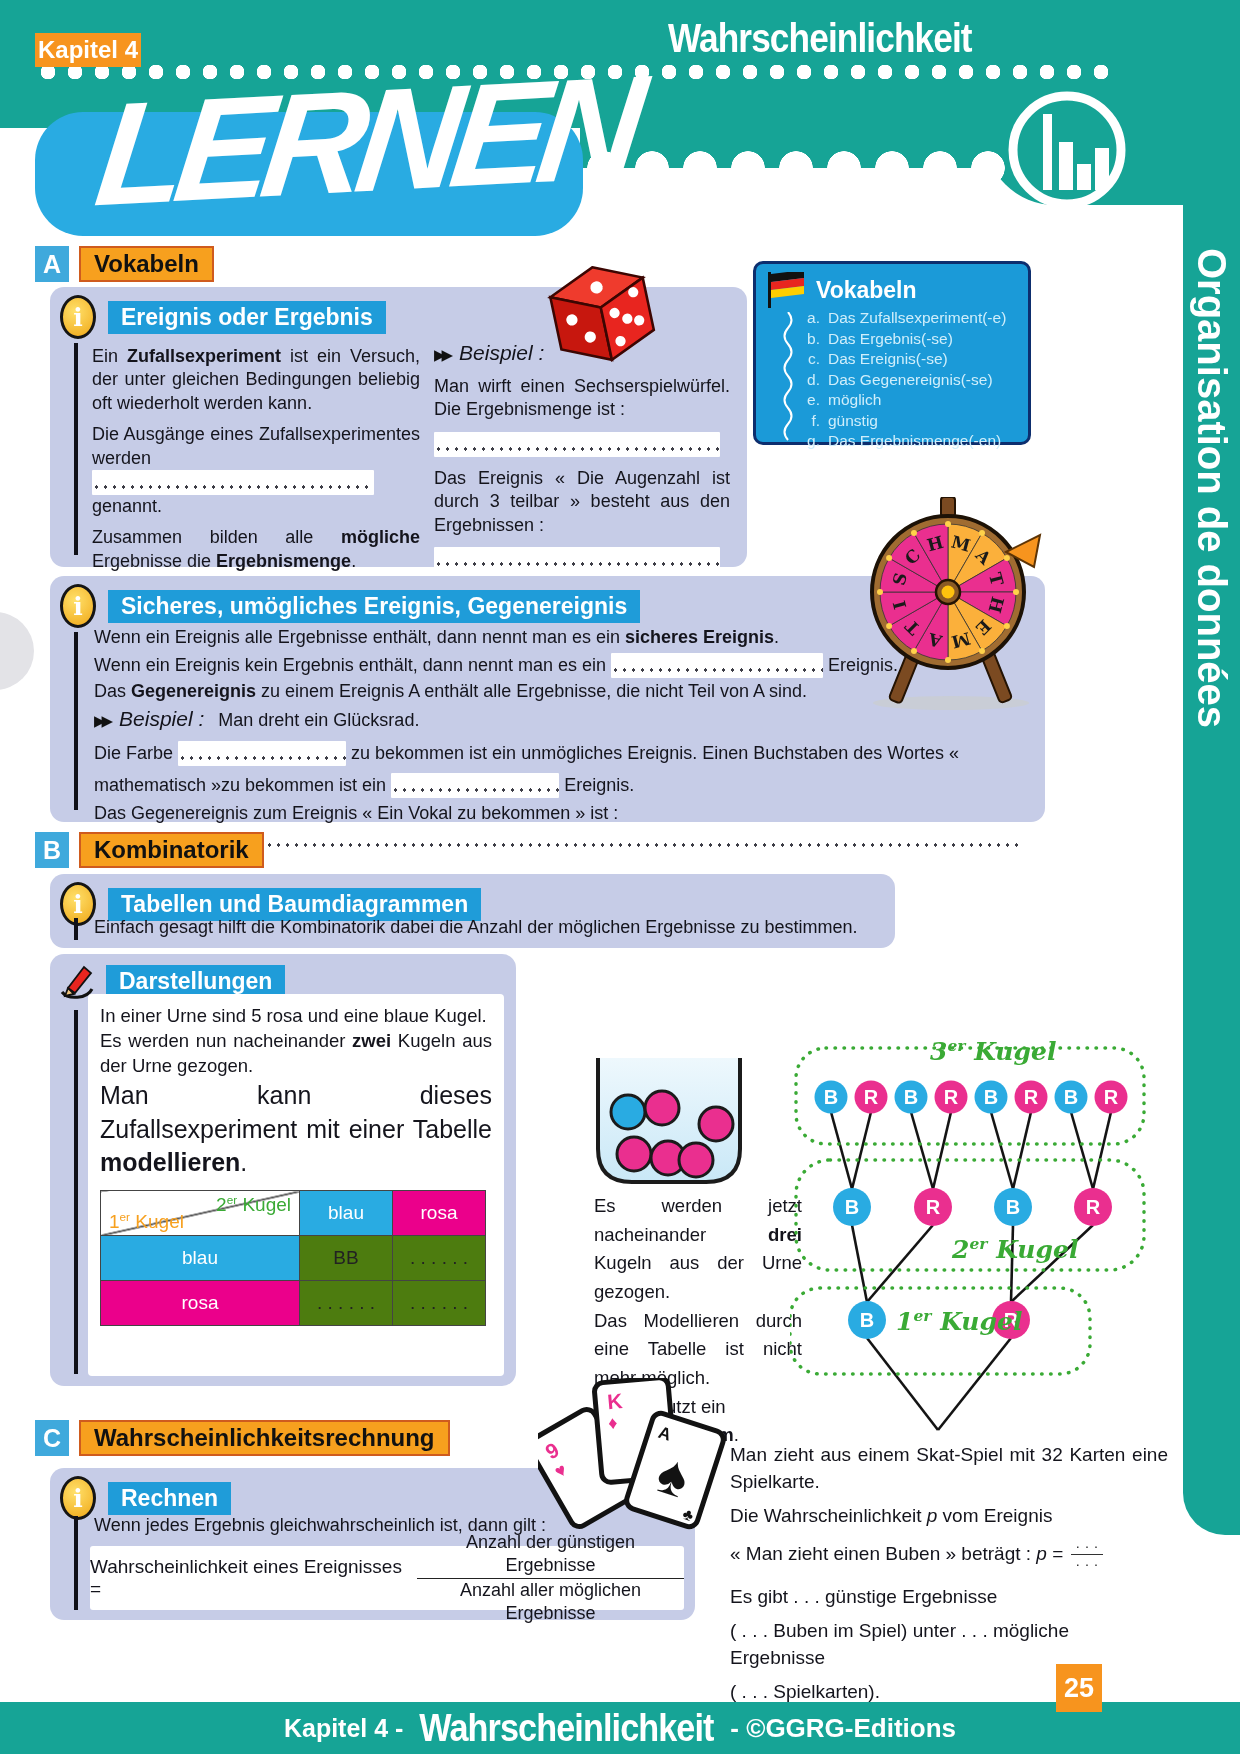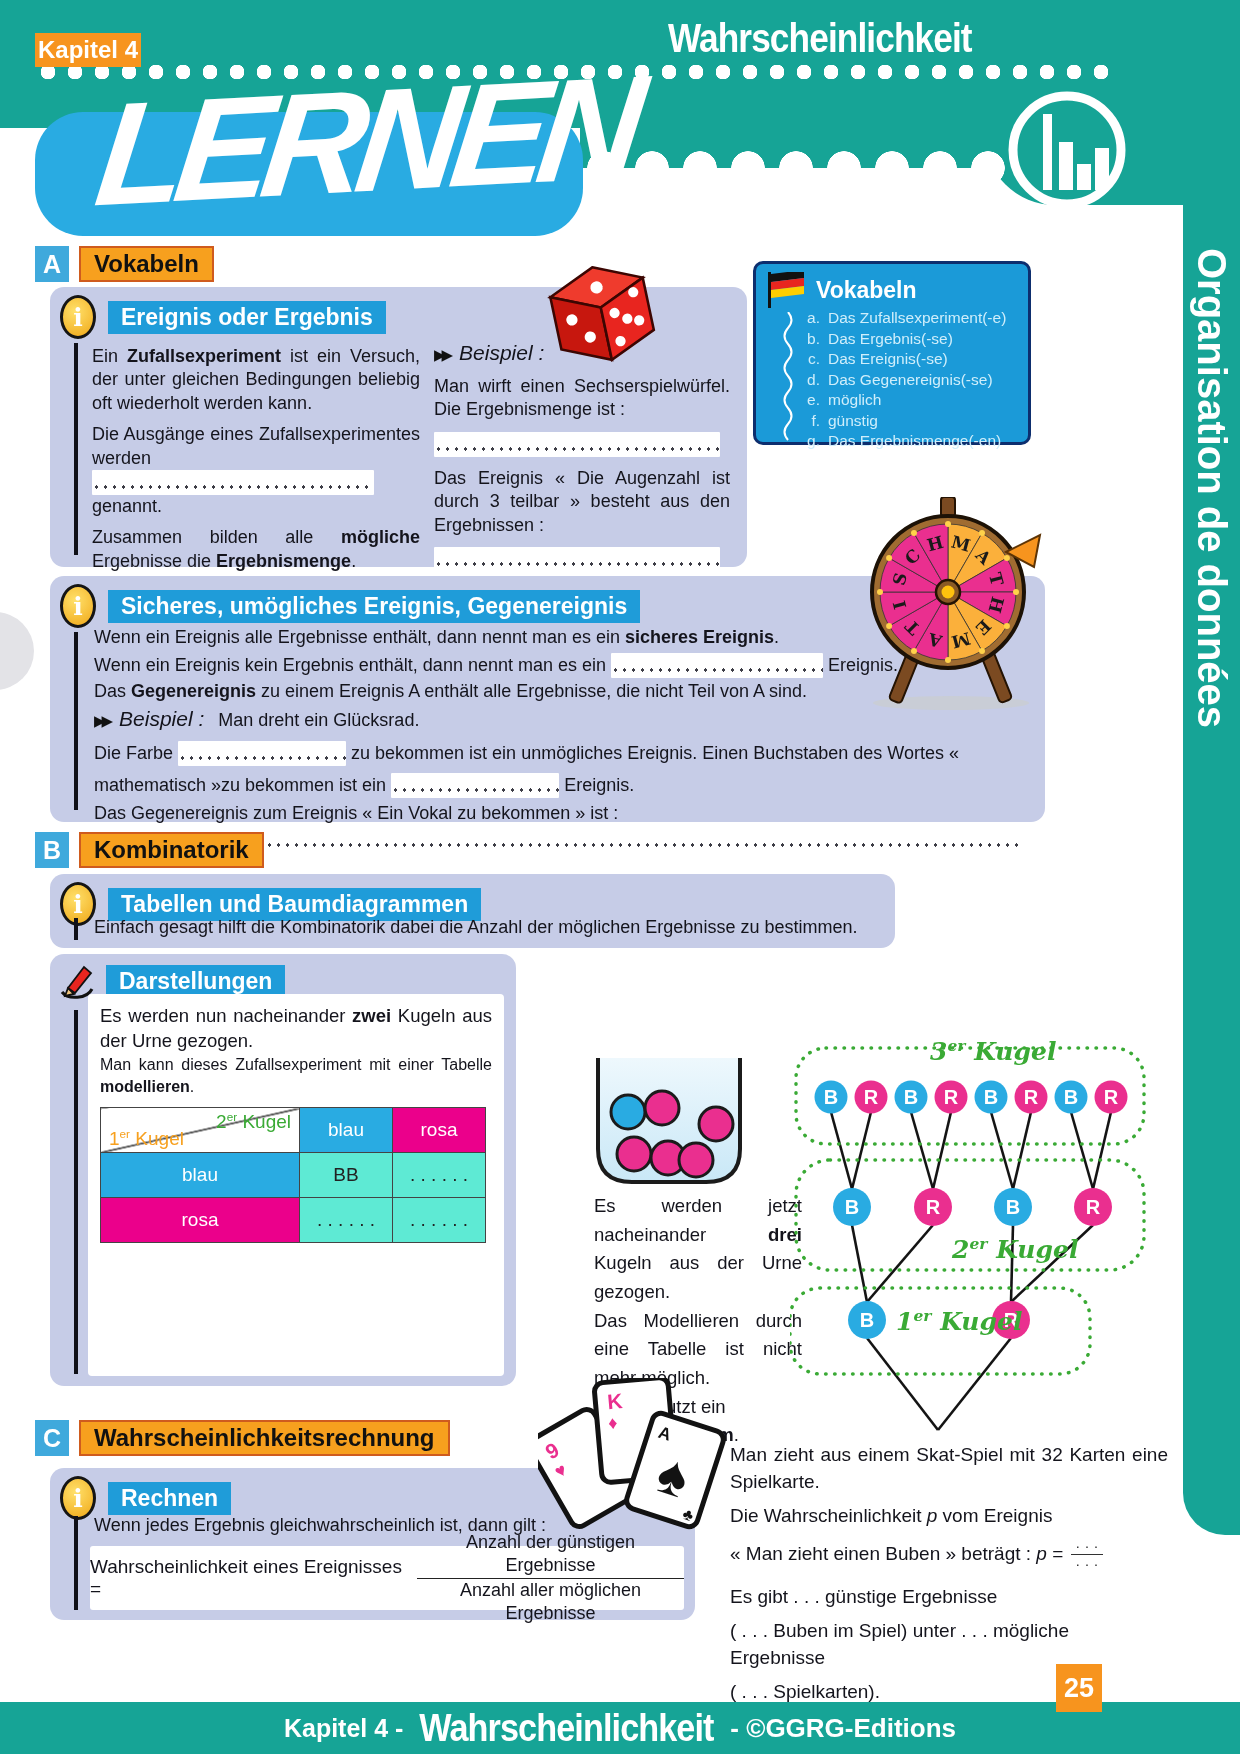"In einer Urne sind 5" p { html: none -> <p>In einer Urne sind 5 rosa und eine blaue Kugel.</p> }
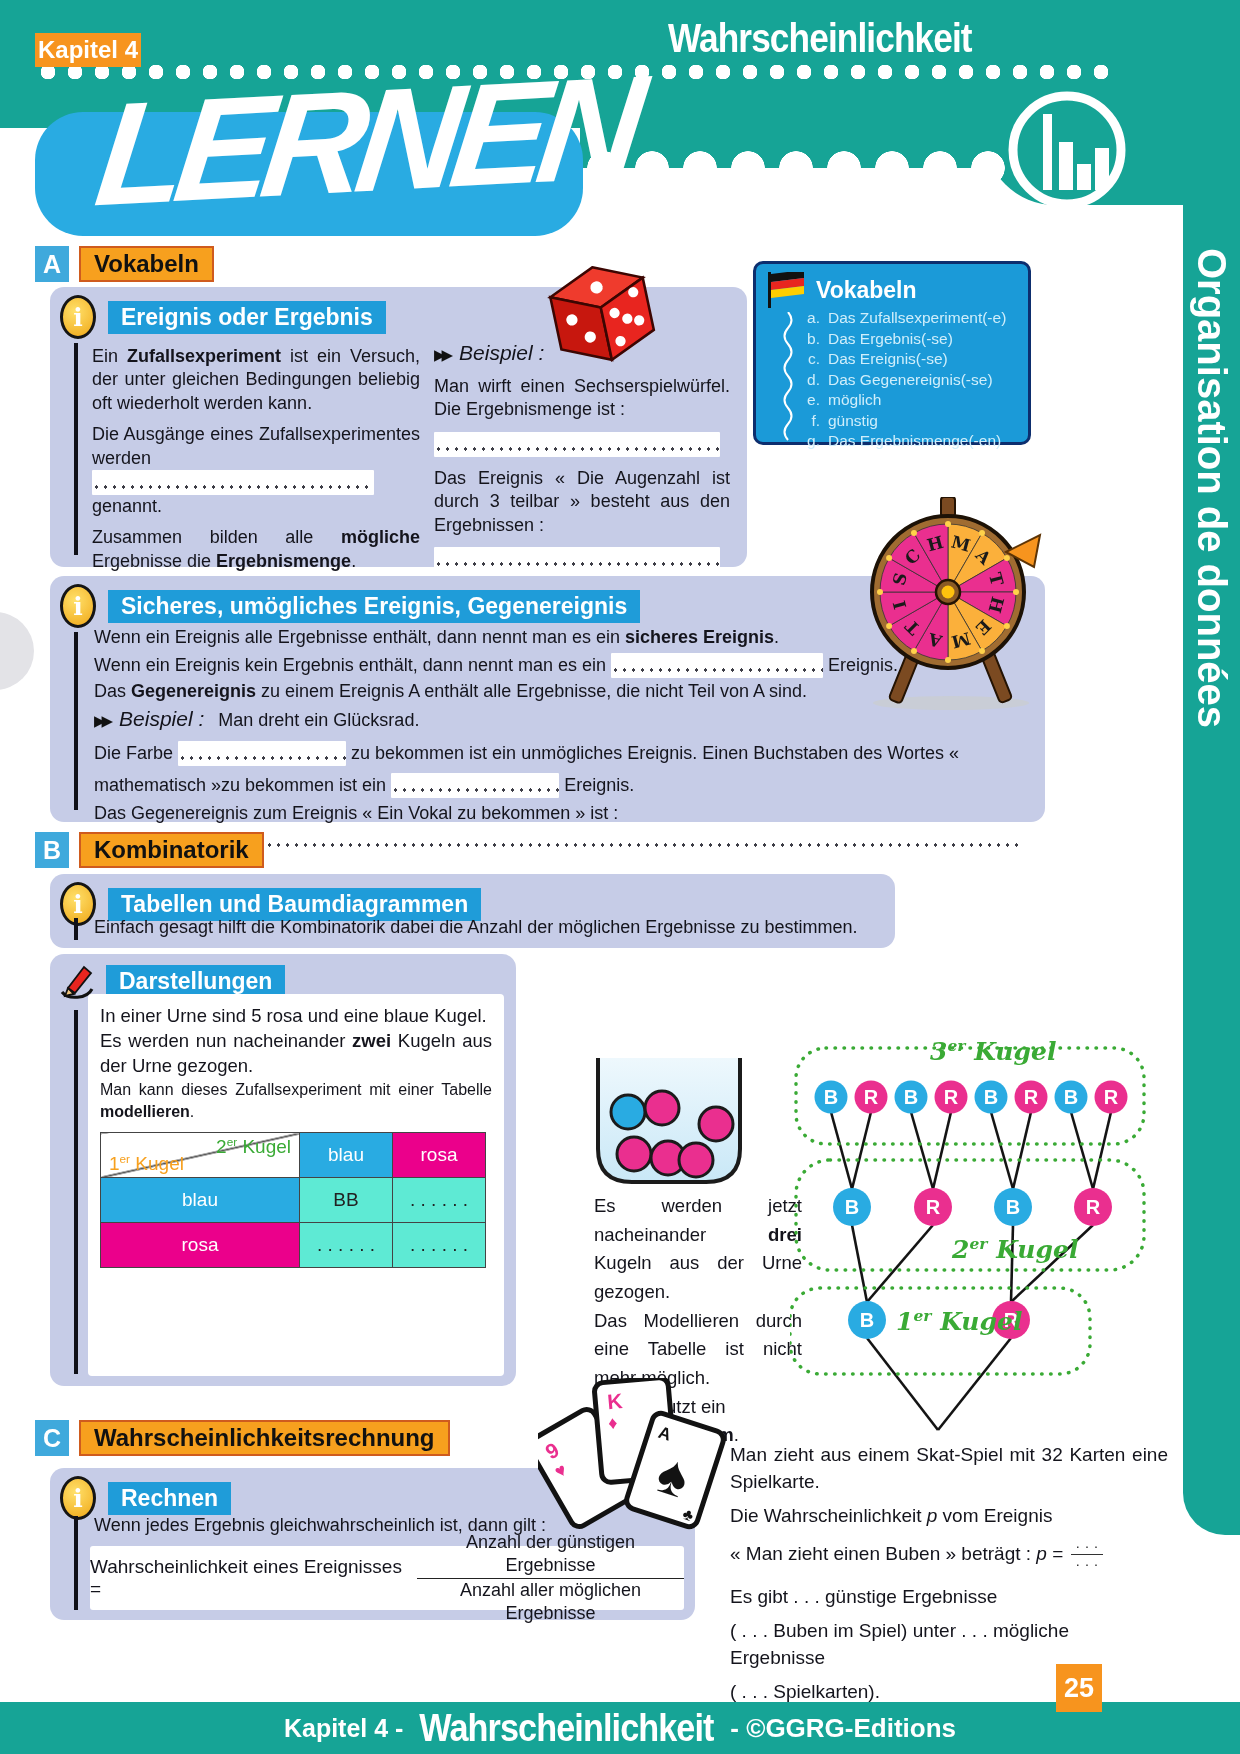"Man kann dieses Zufallsexperiment mit" p { font-size: 16px -> 25px }
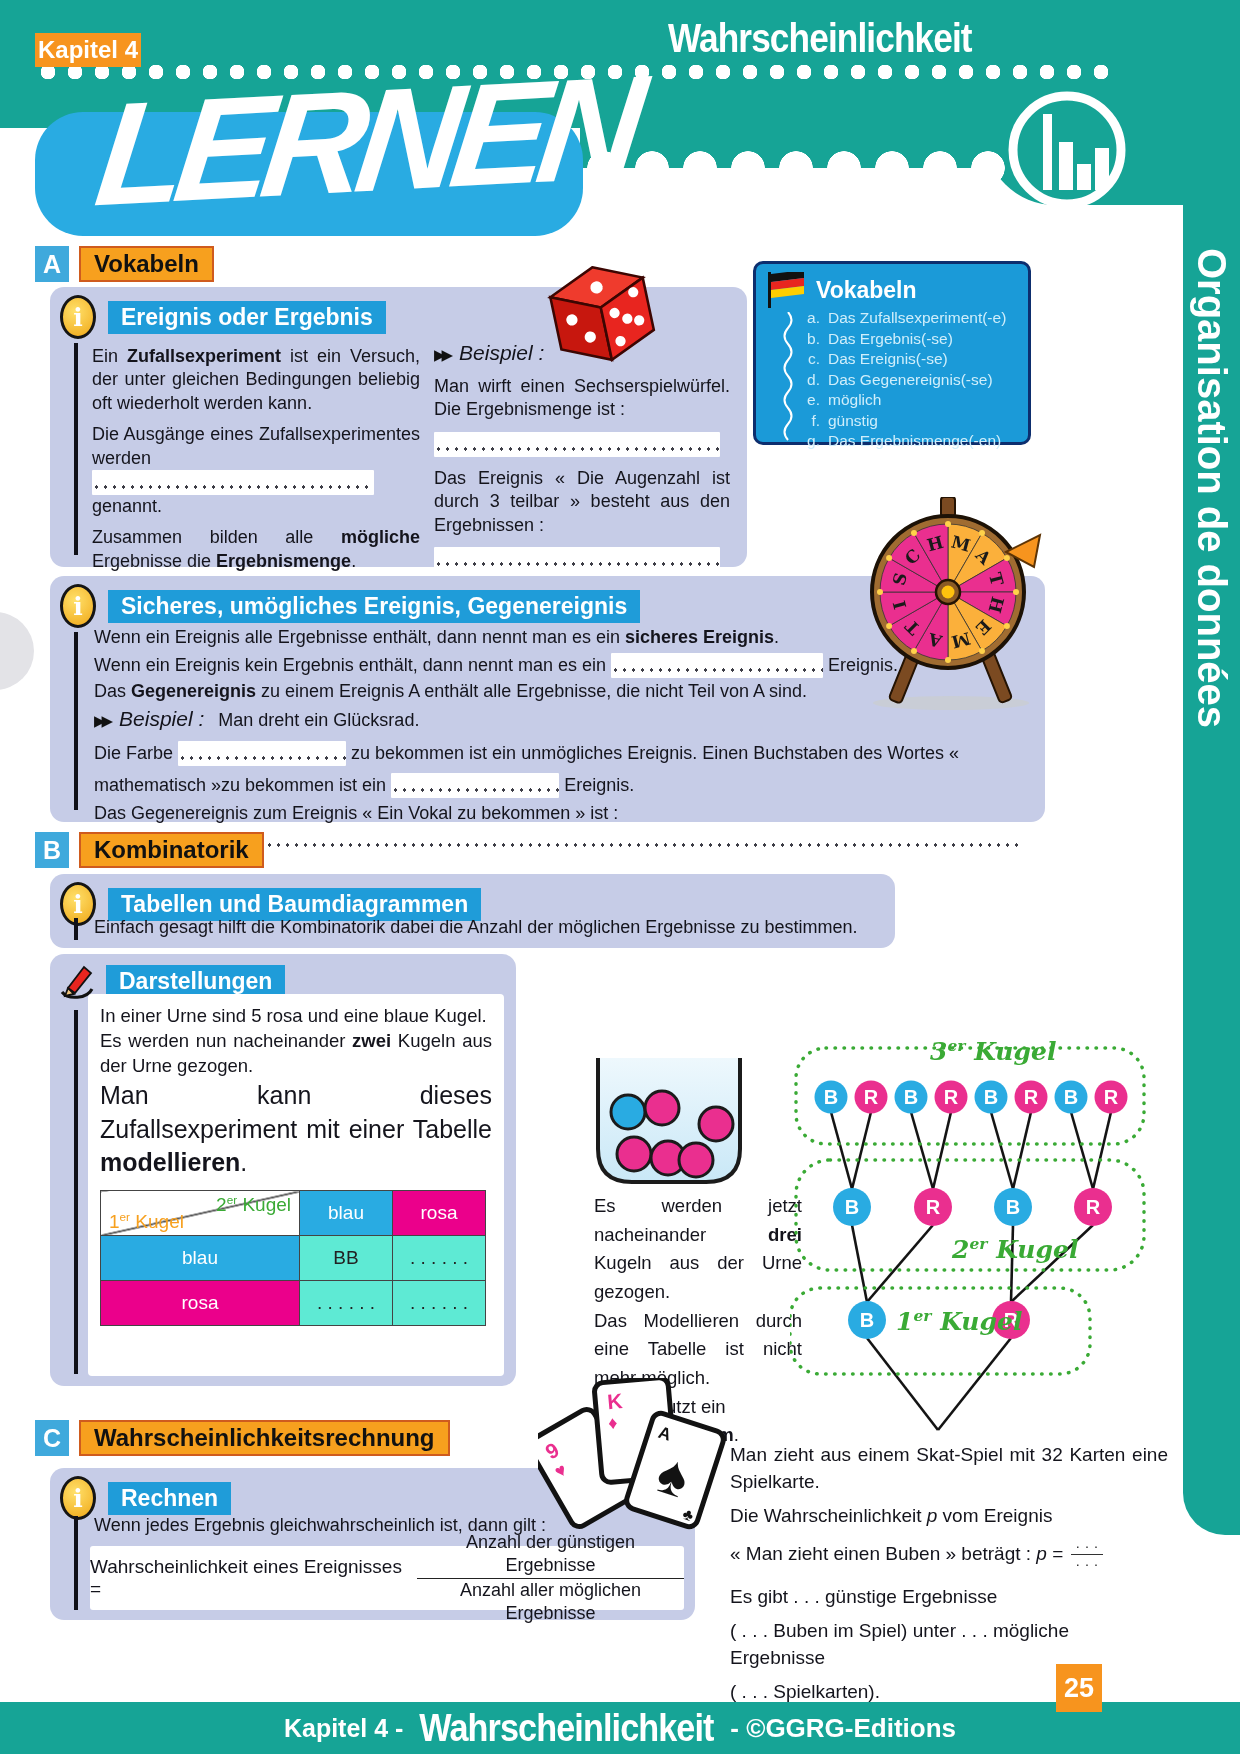"BB" .kt td { background: #5eead4 -> #4d7c0f }
